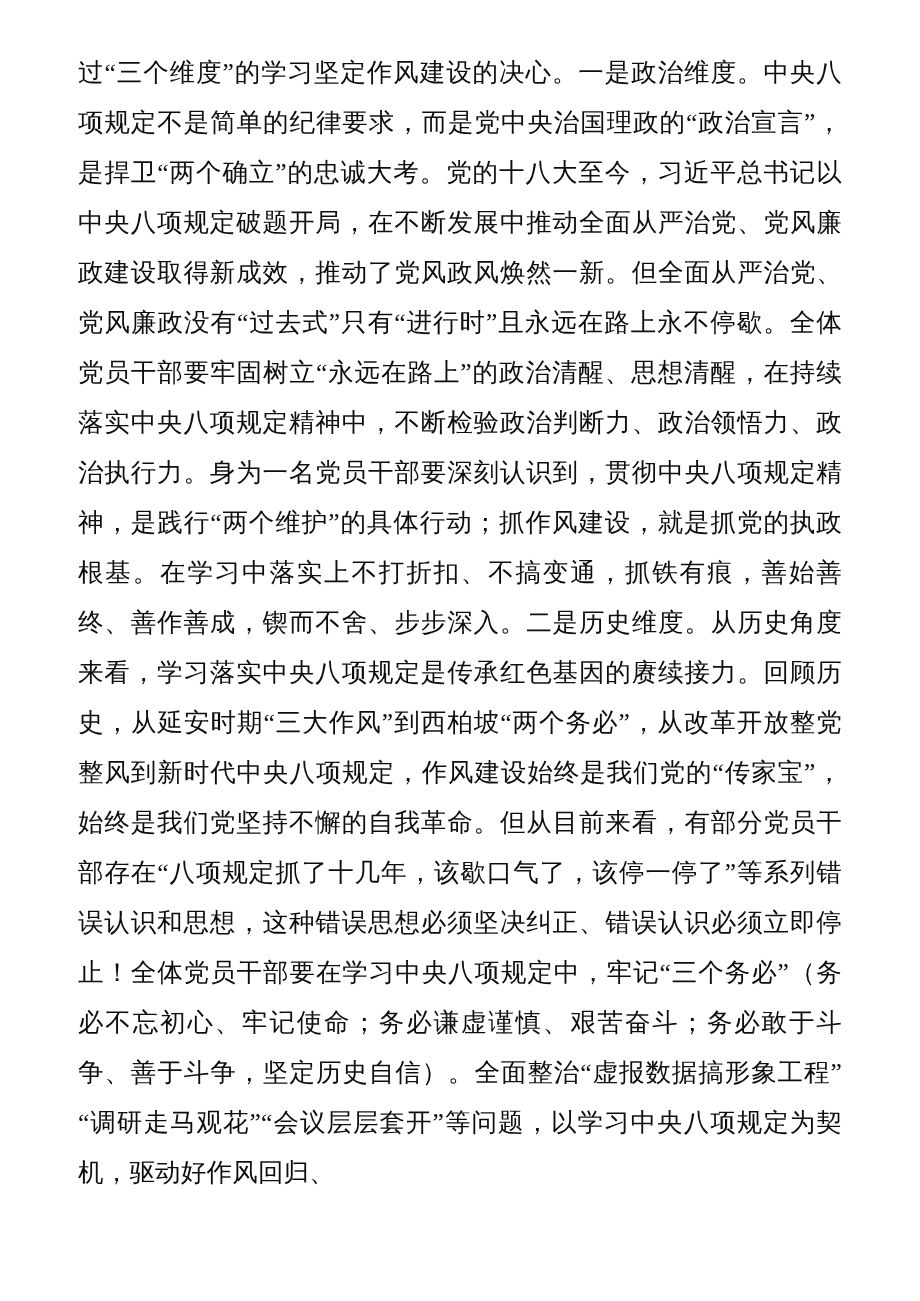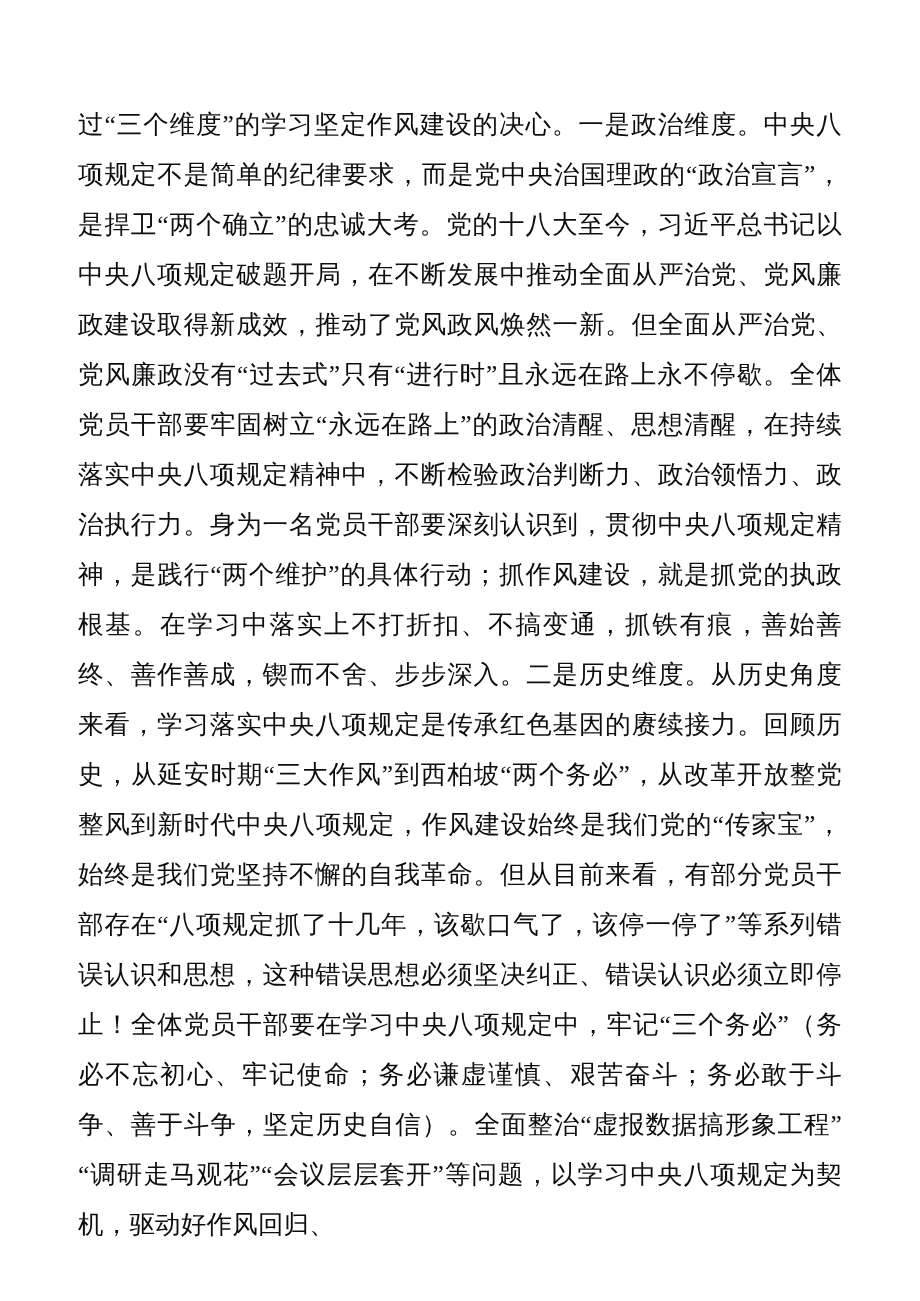"过“三个维度”的学习坚定作风建设的决心。一是政治维度。中央八项规定不是简单的纪律" .page { padding: 100px 78px 60px 78px -> 48px 78px 60px 78px }
